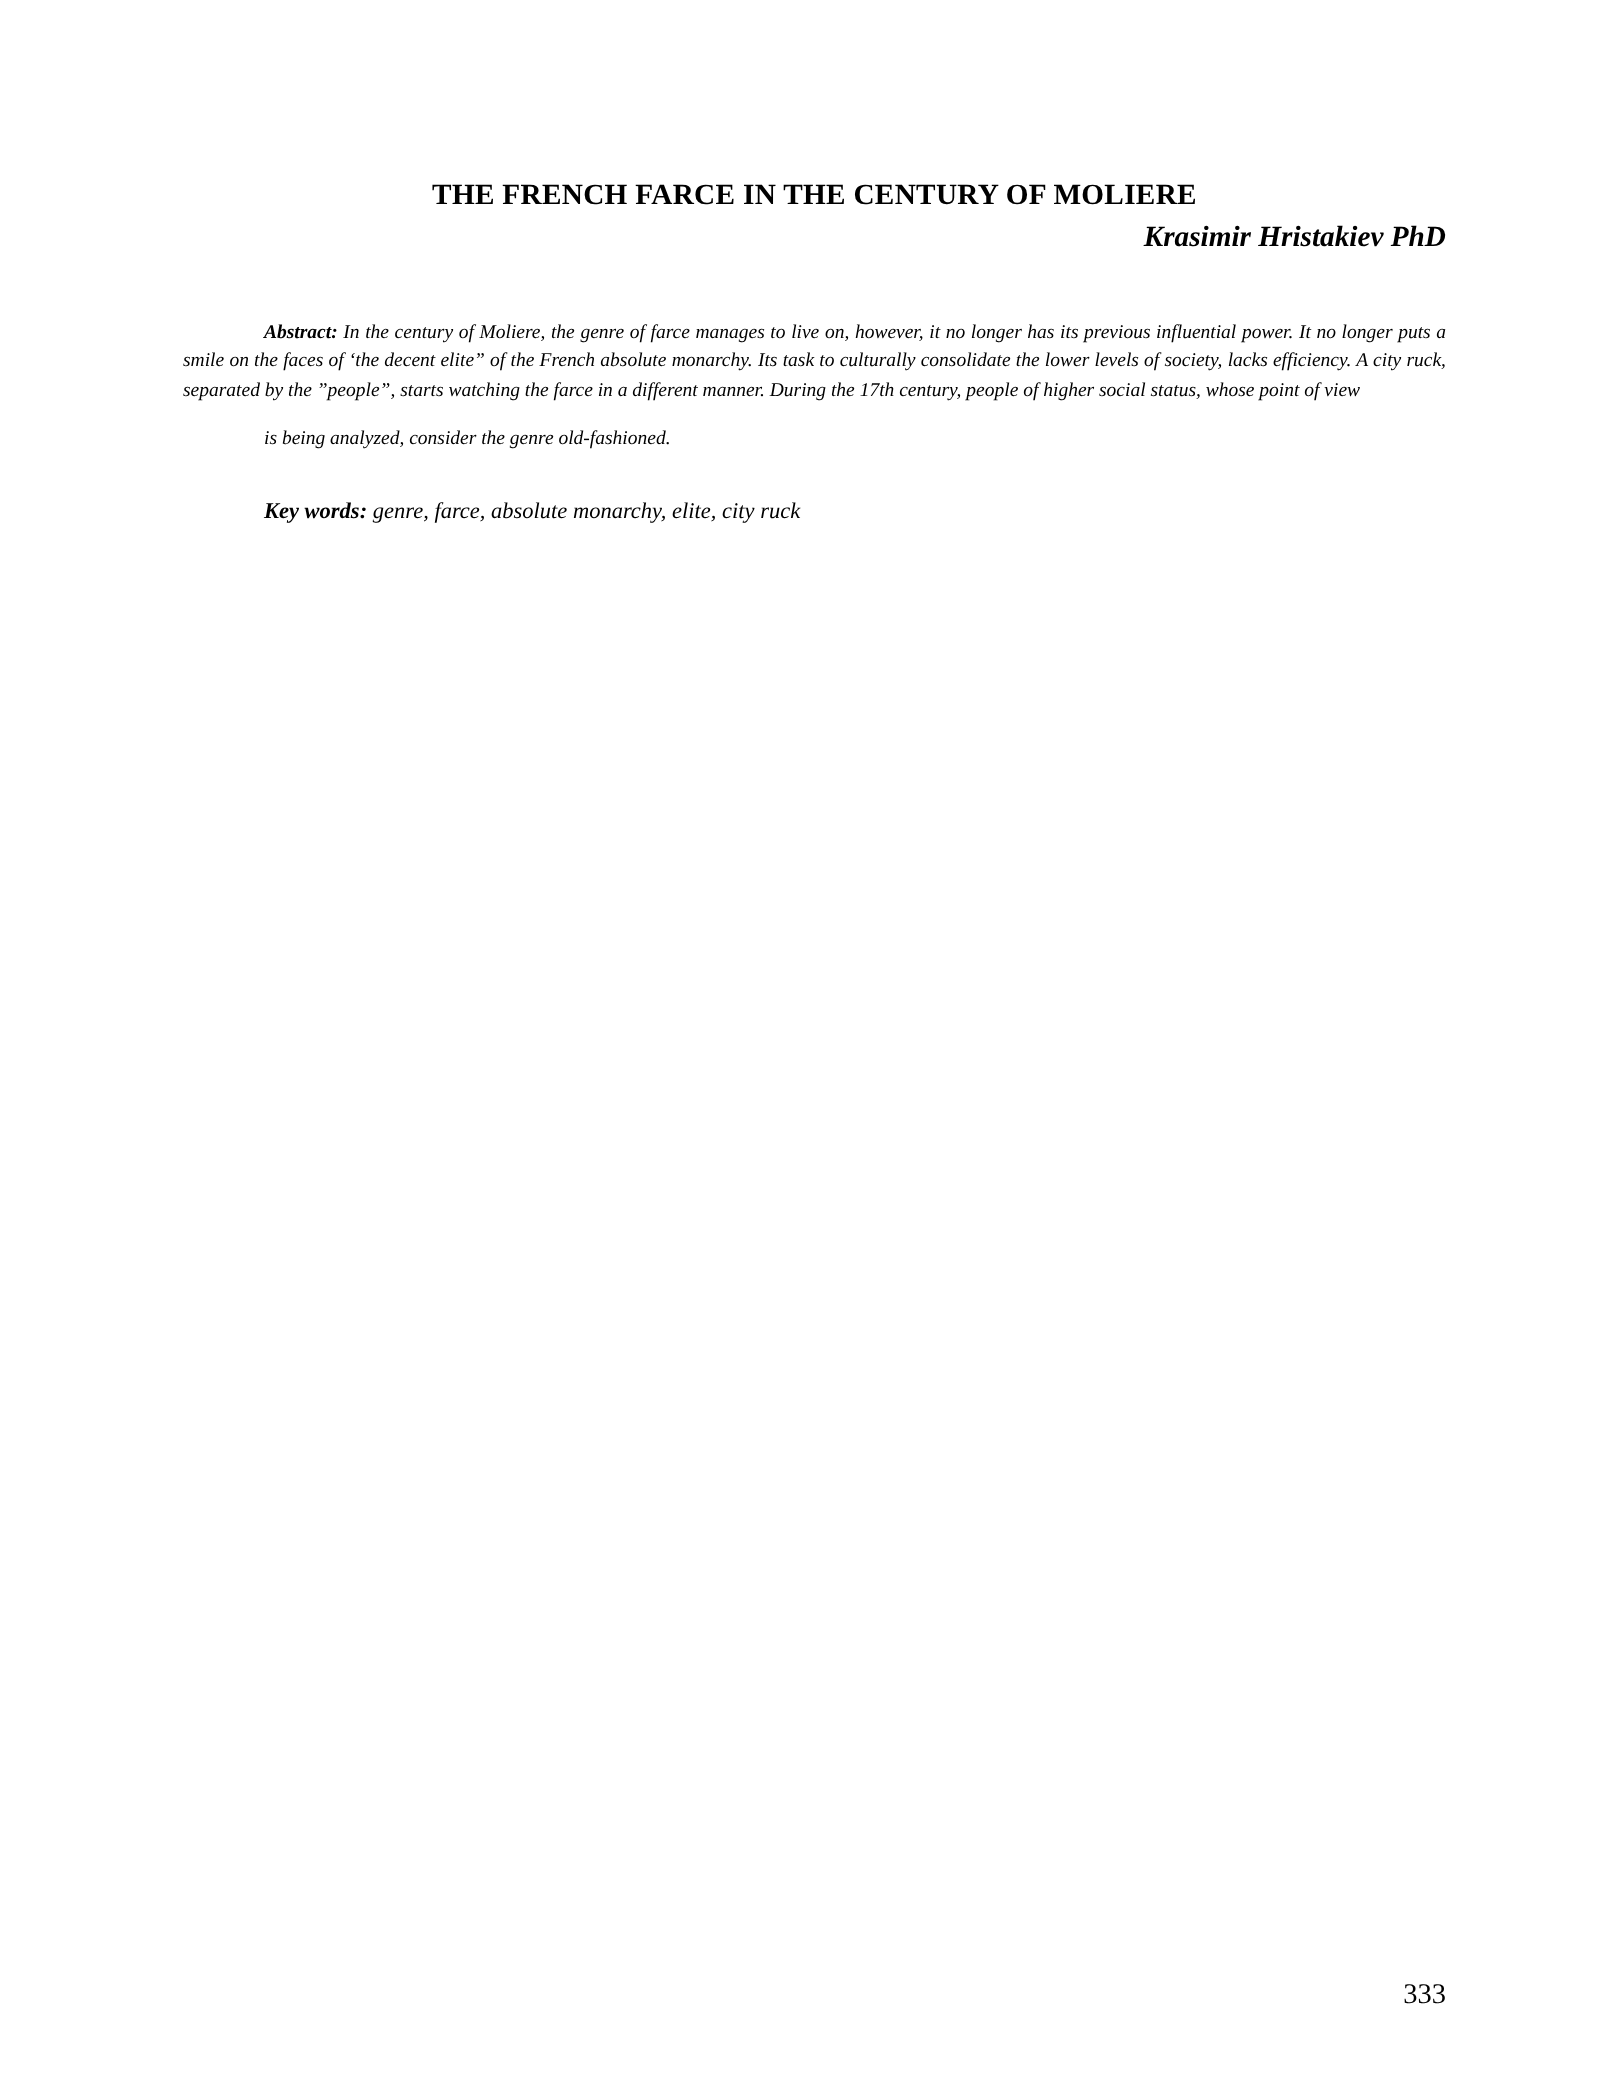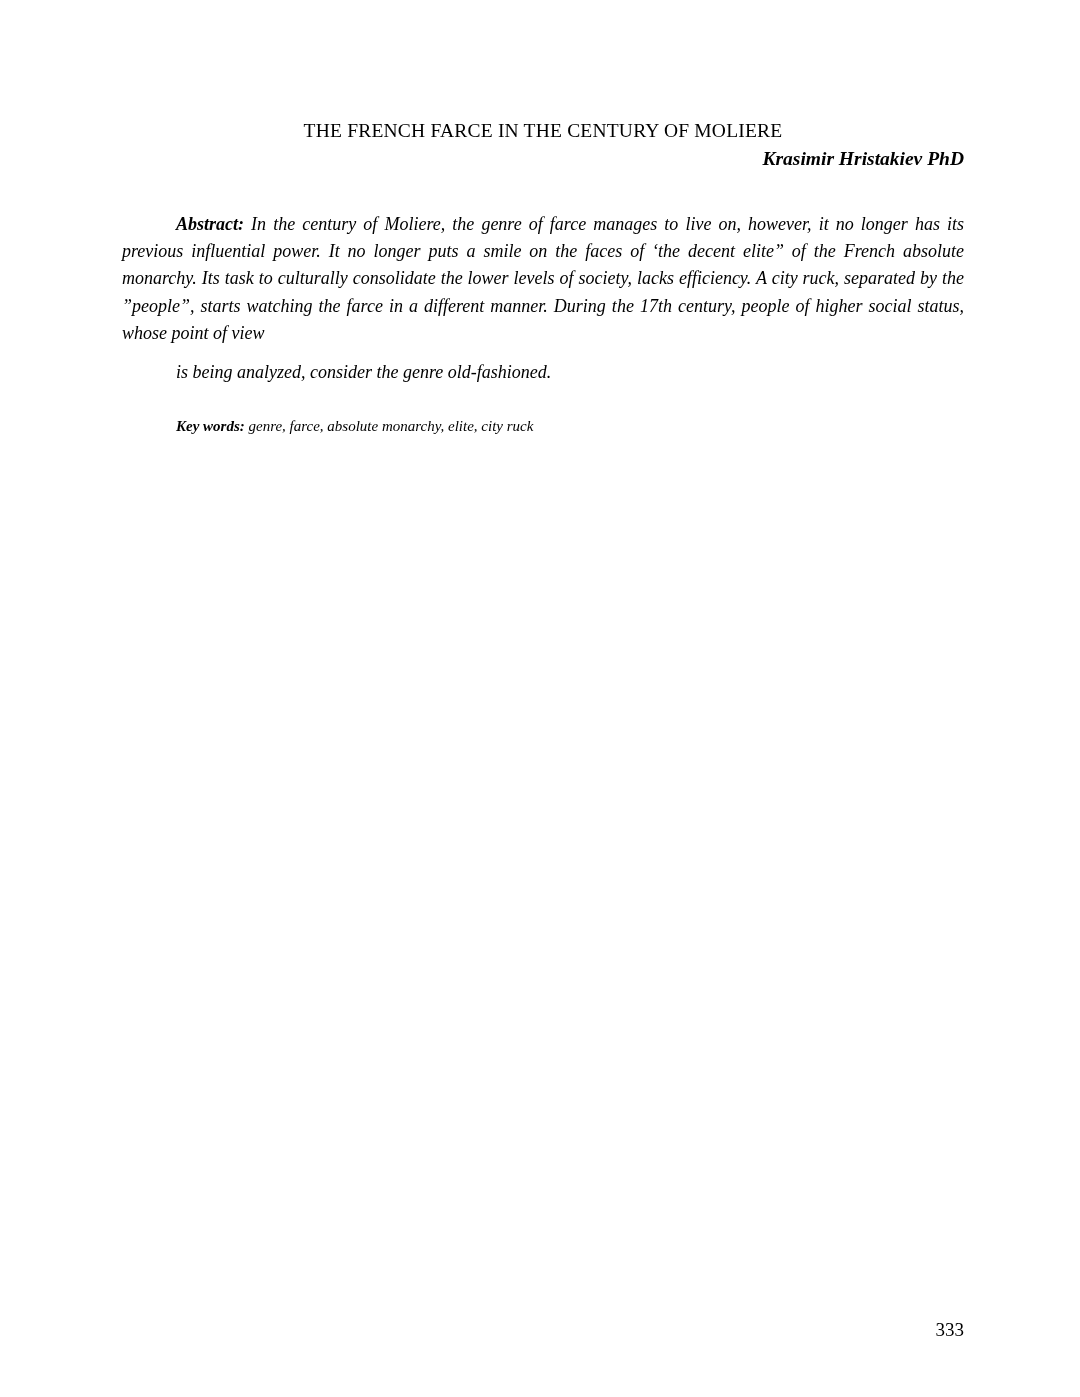"THE FRENCH FARCE IN THE" .title { font-weight: normal -> bold }
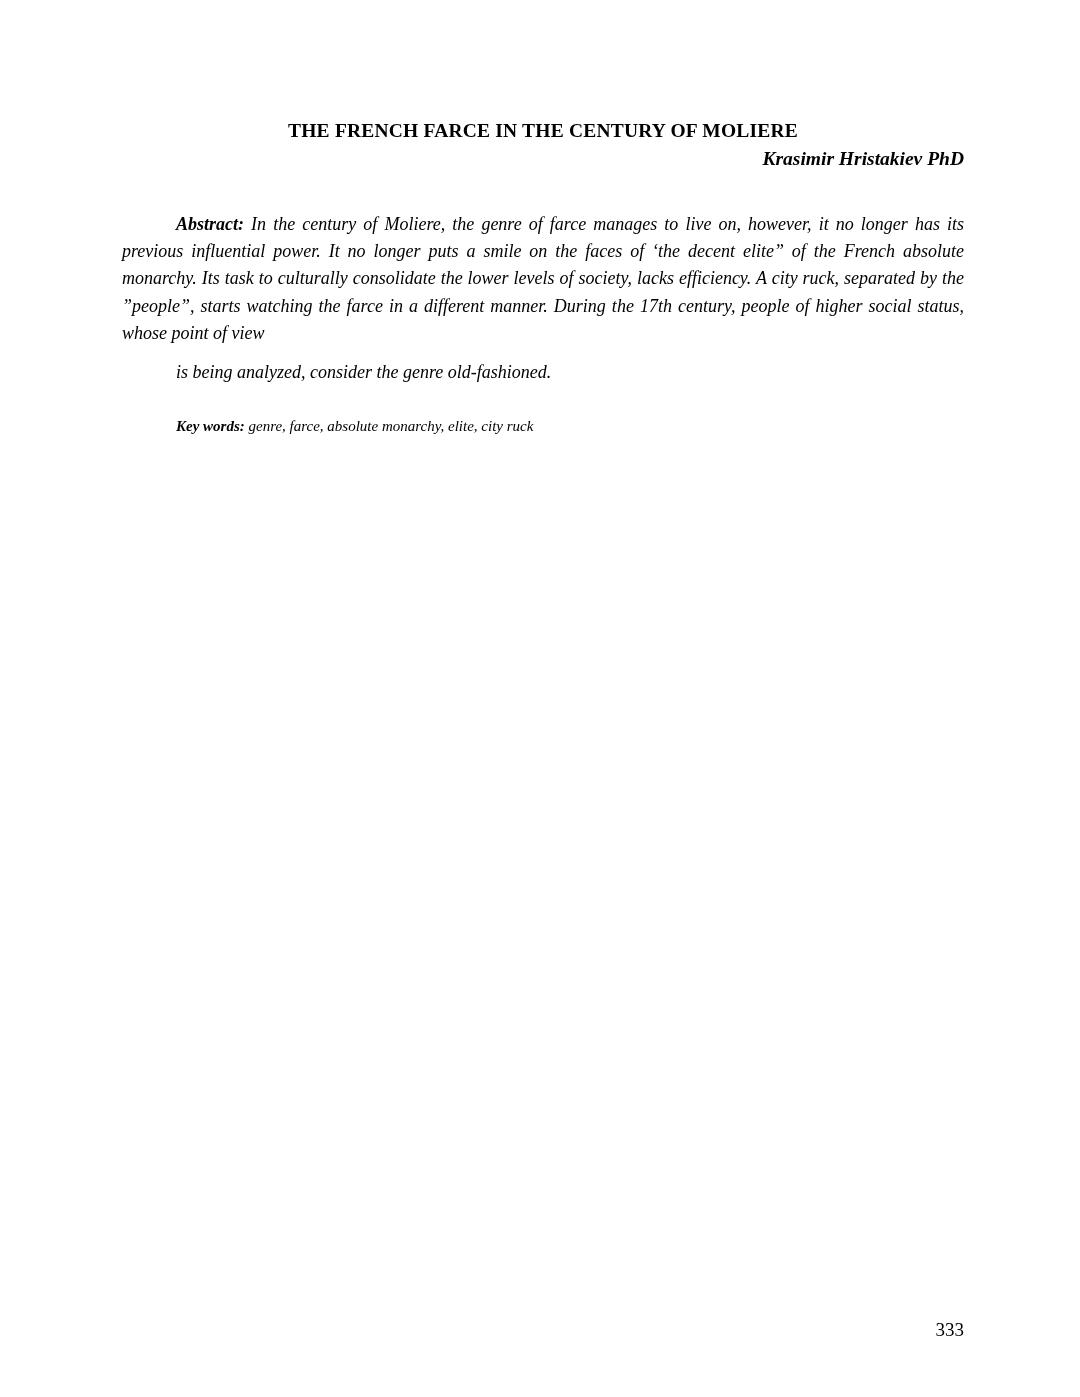"Abstract: In the century of" .abstract { font-size: 18px -> 13px }
